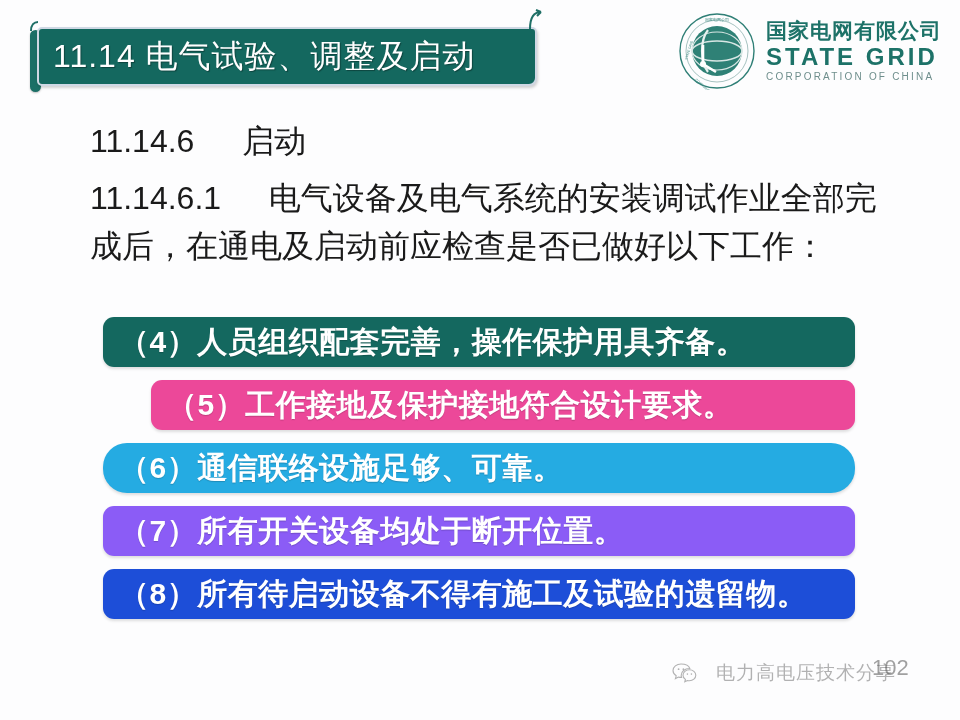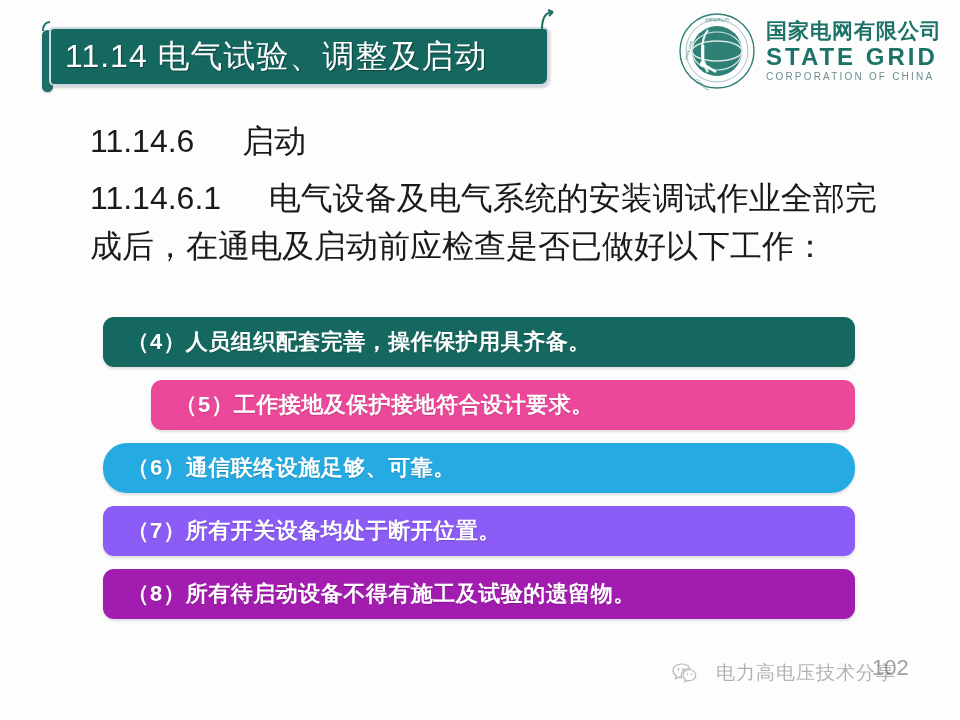"11.14 电气试验、调整及启动" .title-zone { left: 16px -> 4px }
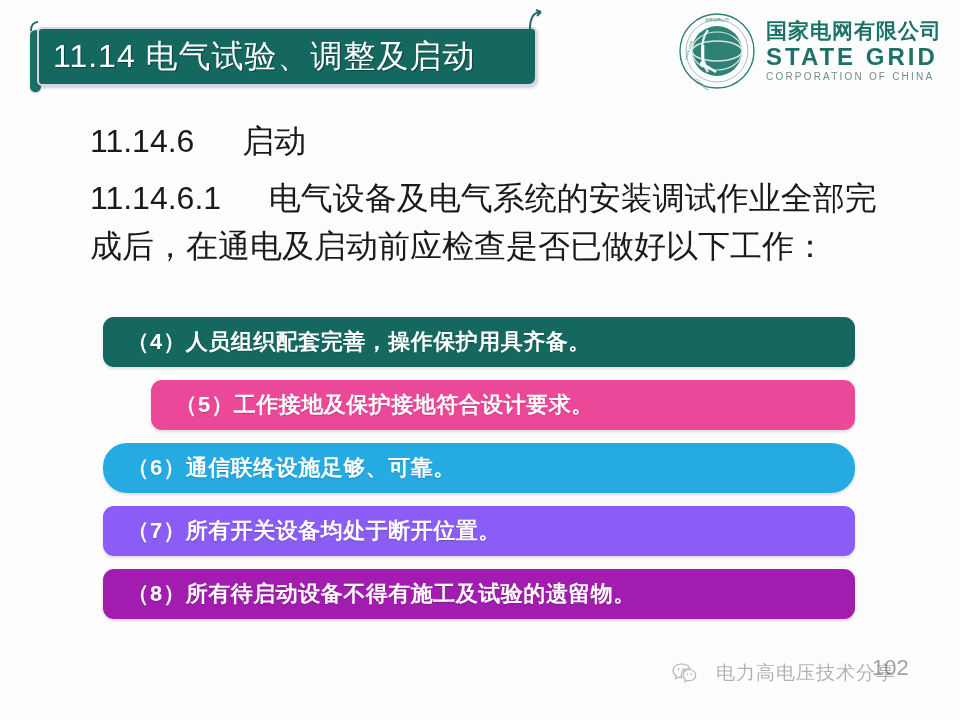"（4）人员组织配套完善，操作保护用具齐备。" .bar-text { font-family: Liberation Mono, monospace -> none; font-size: 22px -> 30px; padding-left: 24px -> 16px }
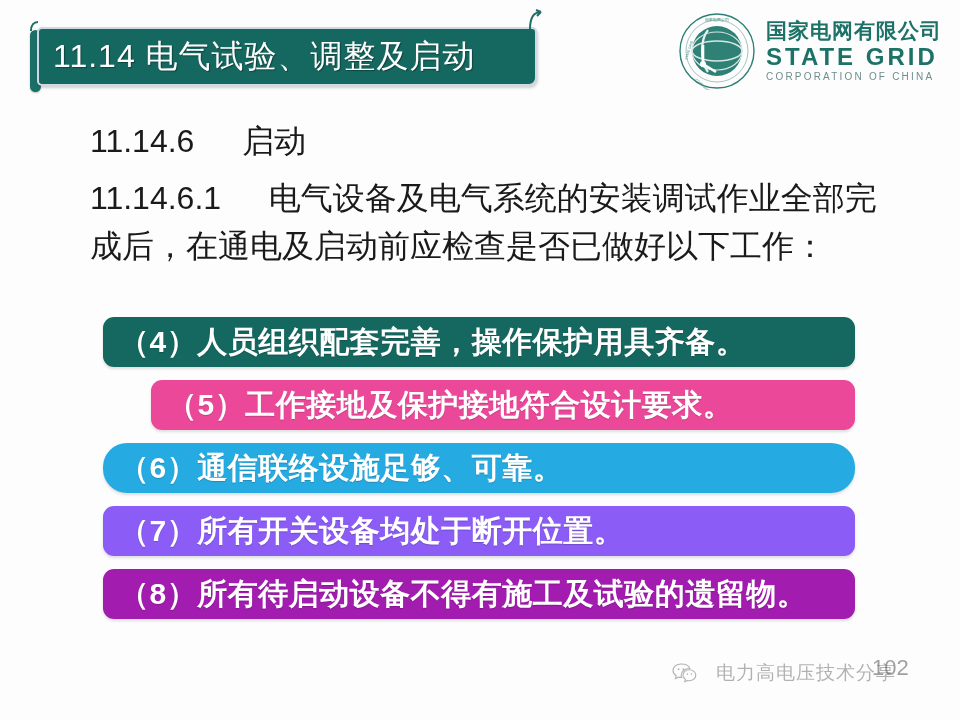"（8）所有待启动设备不得有施工及试验的遗留物。" div.bar { background-color: #a21caf -> #1d4ed8 }
